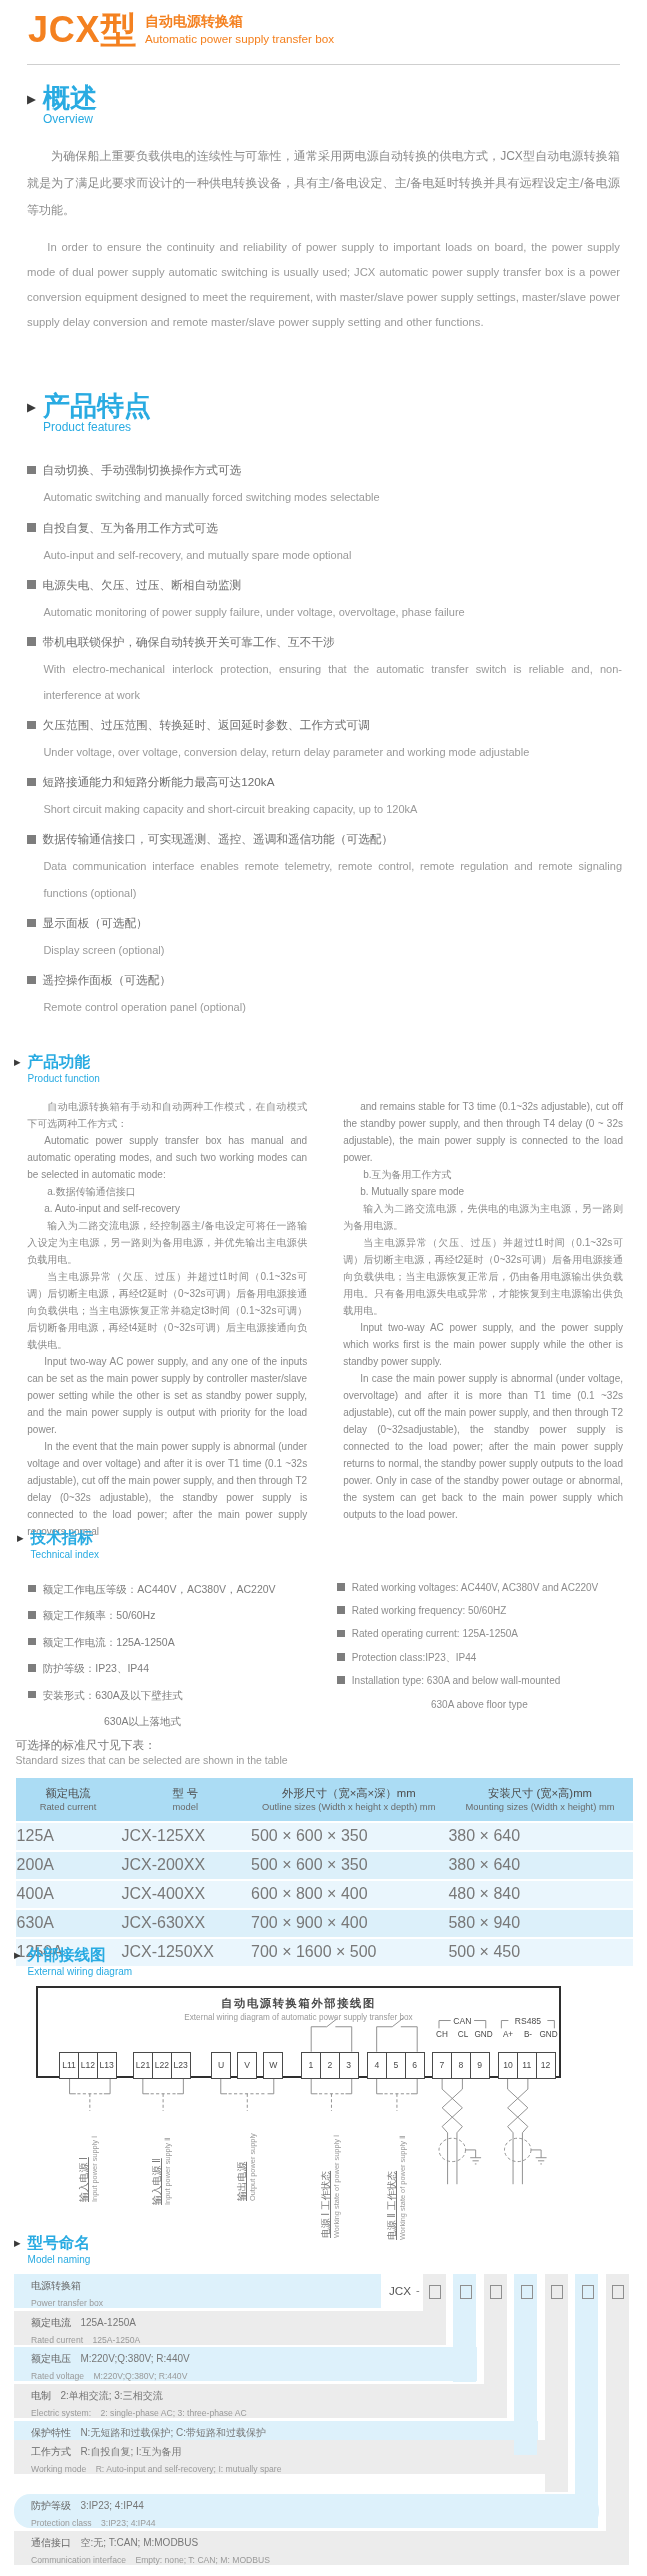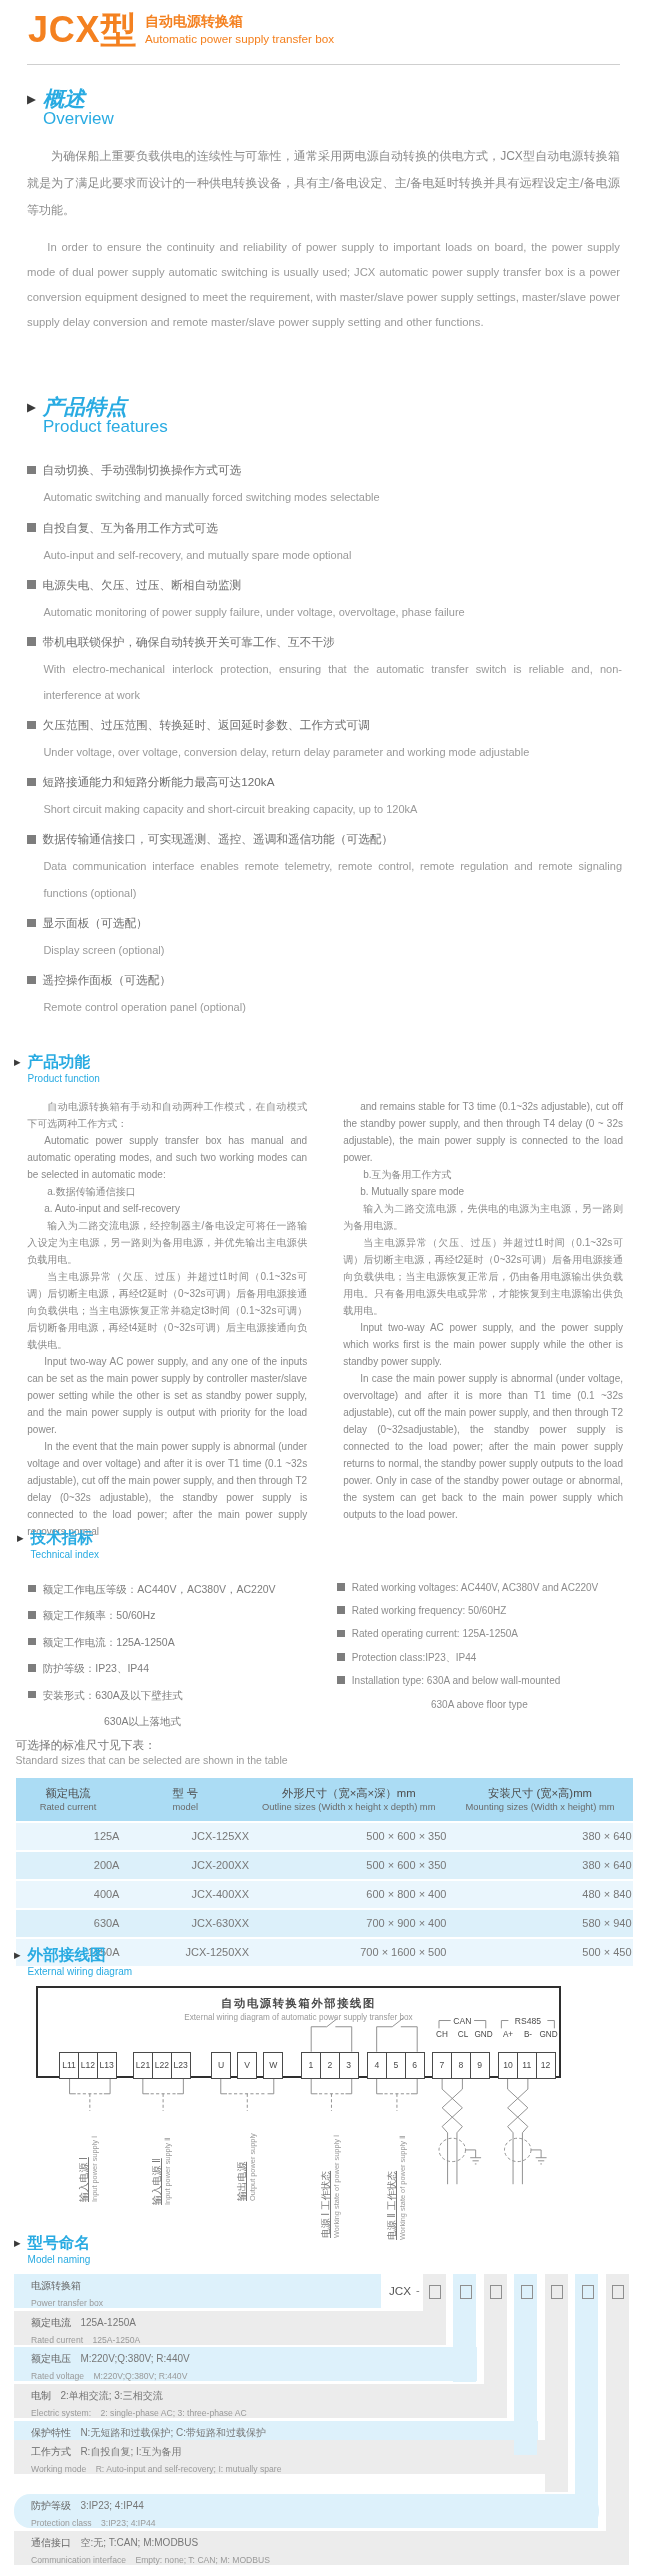"概述" .sh.large .sh-cn { font-size: 21px -> 27px; font-style: italic -> none }
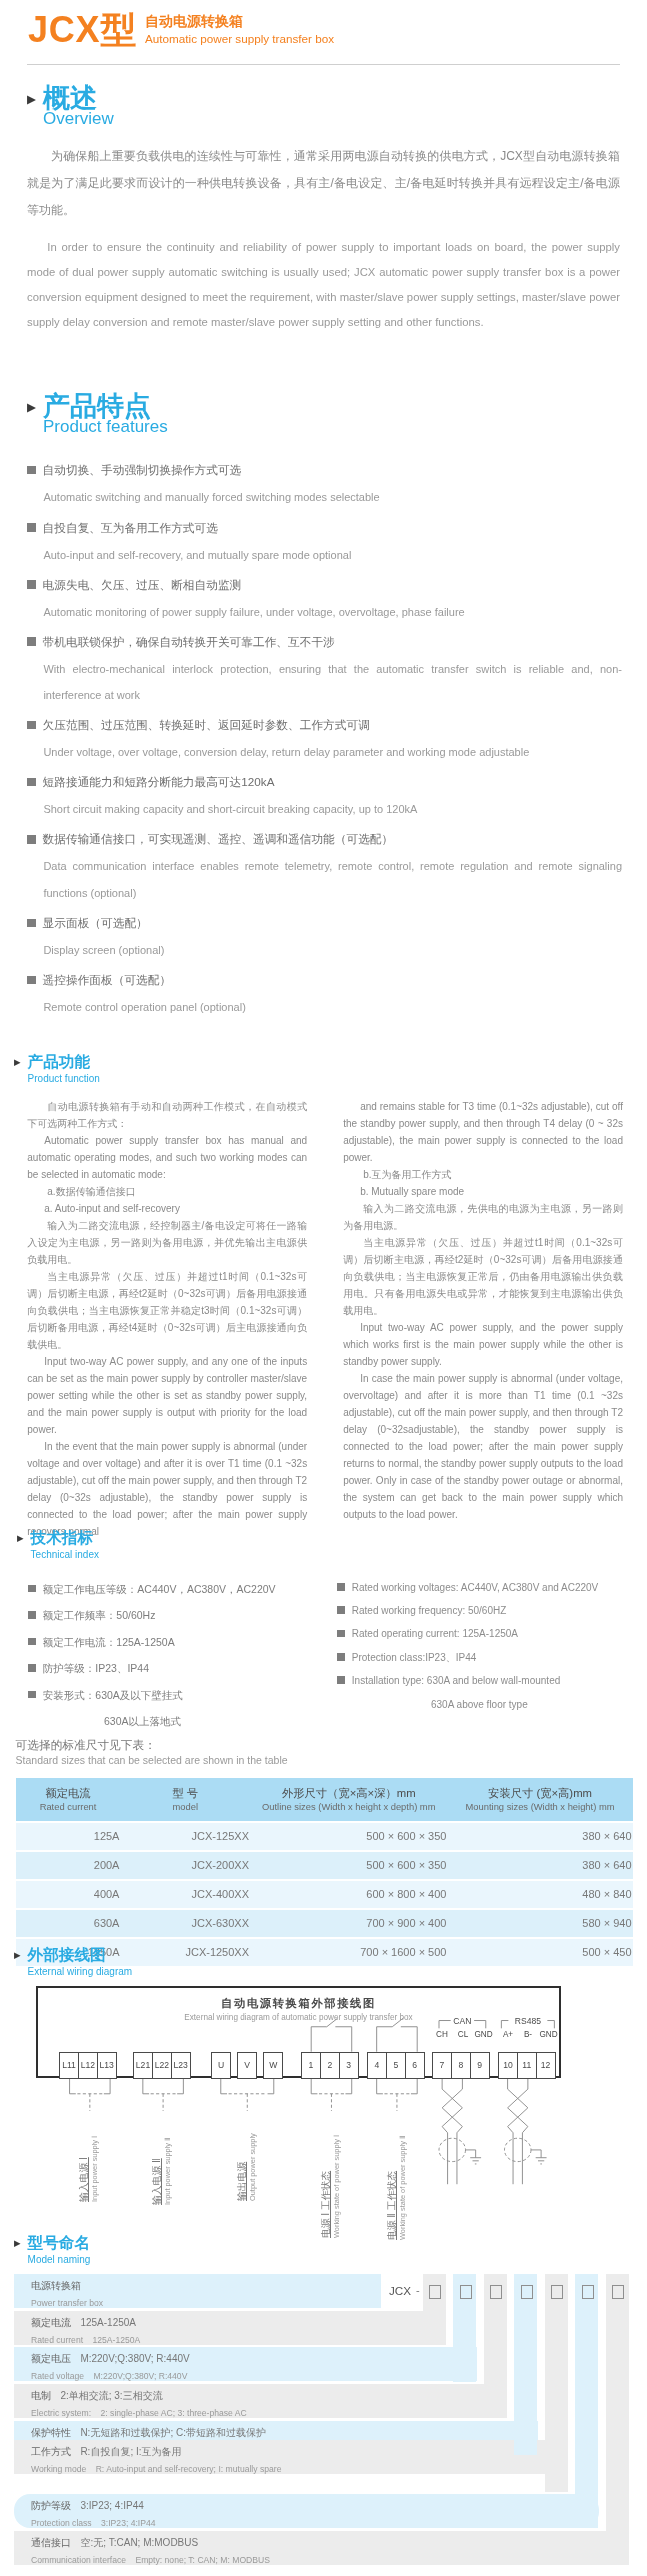"Overview" .sh.large .sh-en { font-size: 17px -> 12px }
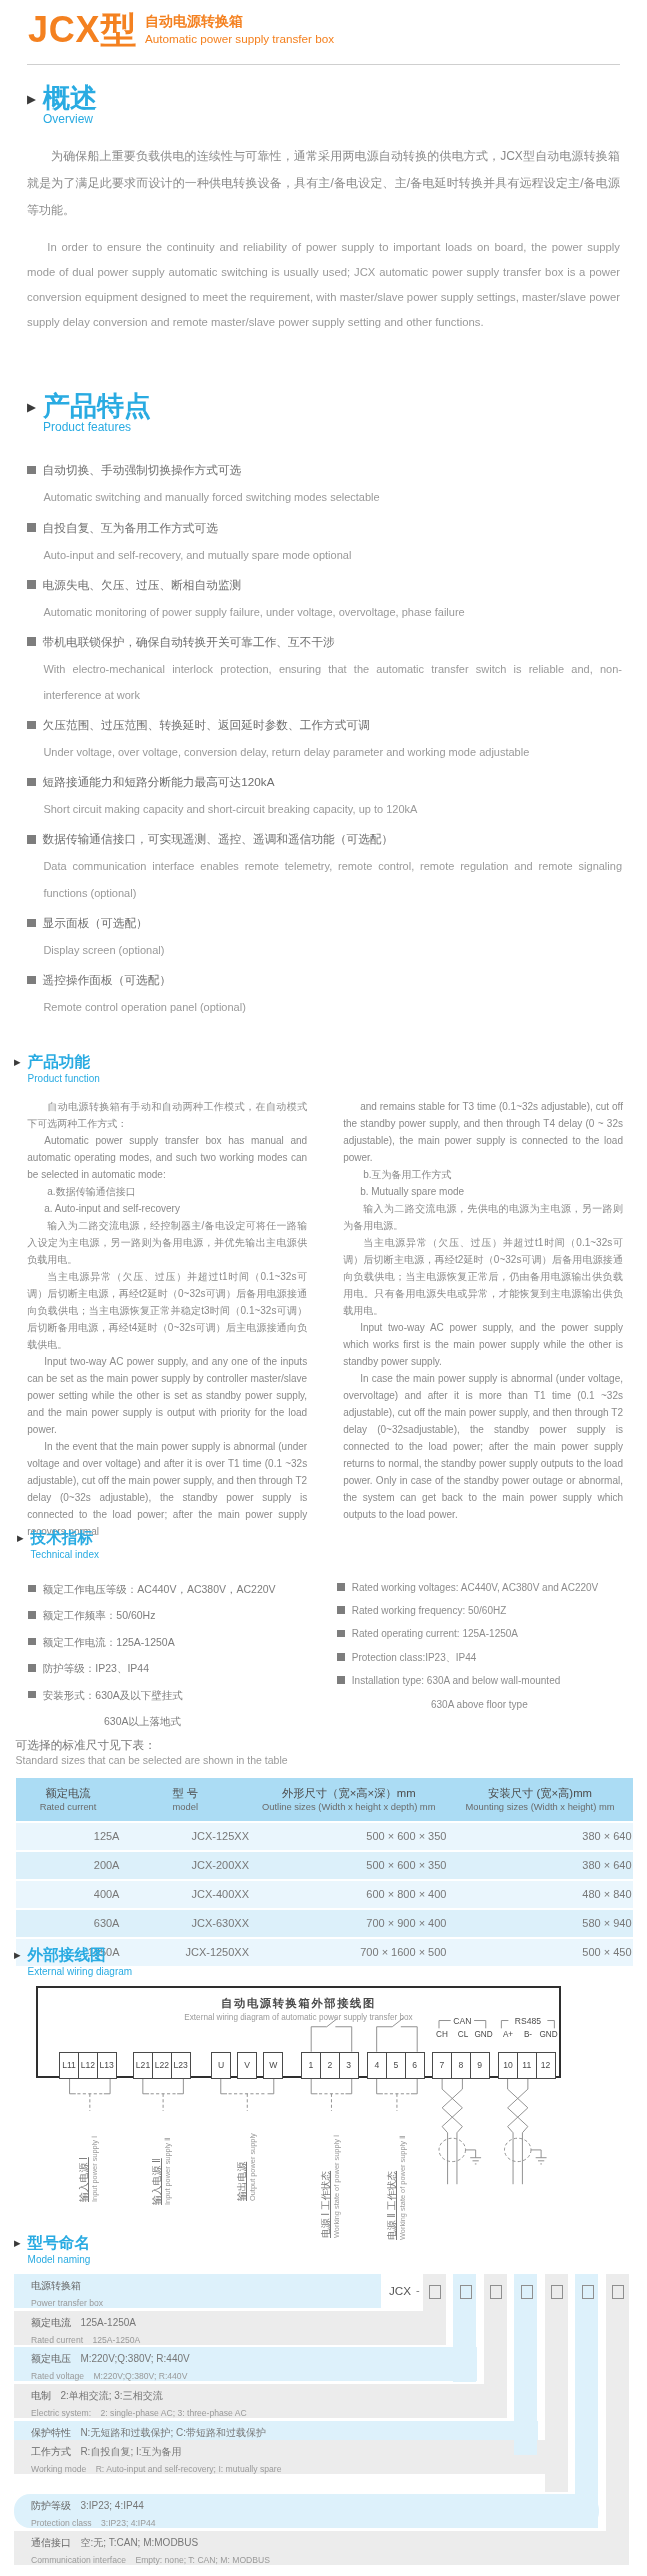"125A" .tbl td { font-size: 11px -> 16px; text-align: right -> left }
